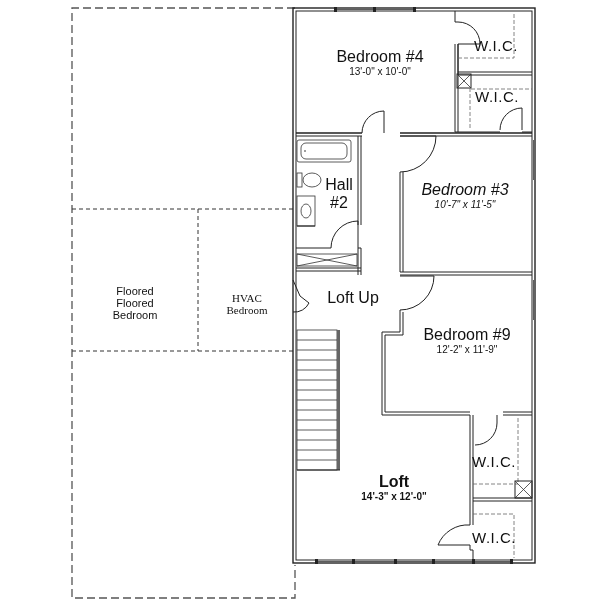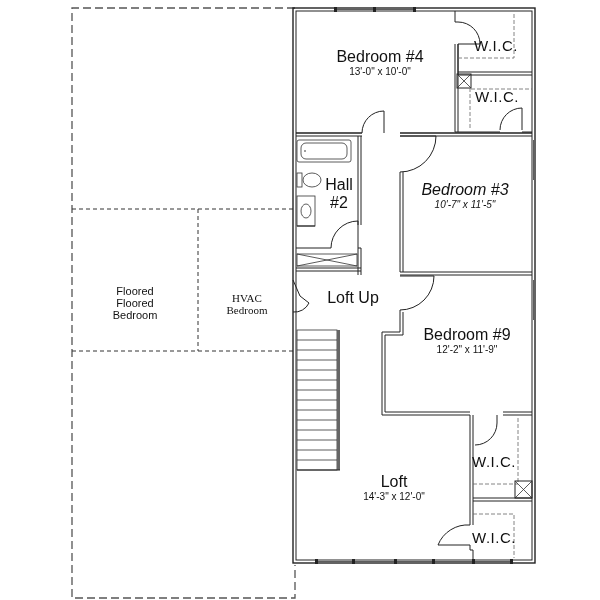"Loft" div.label { font-weight: none -> bold }
